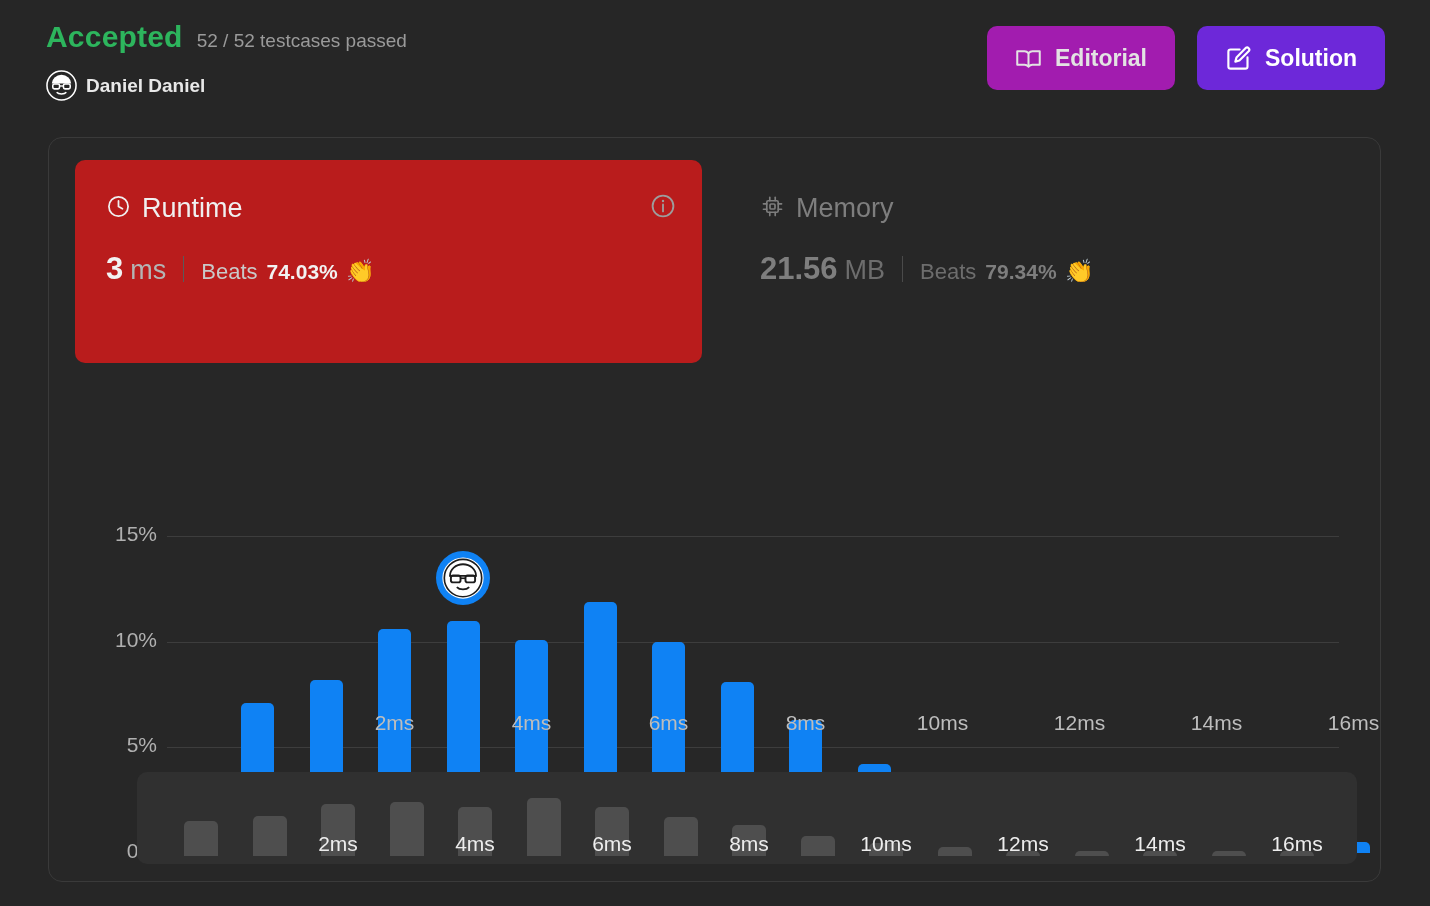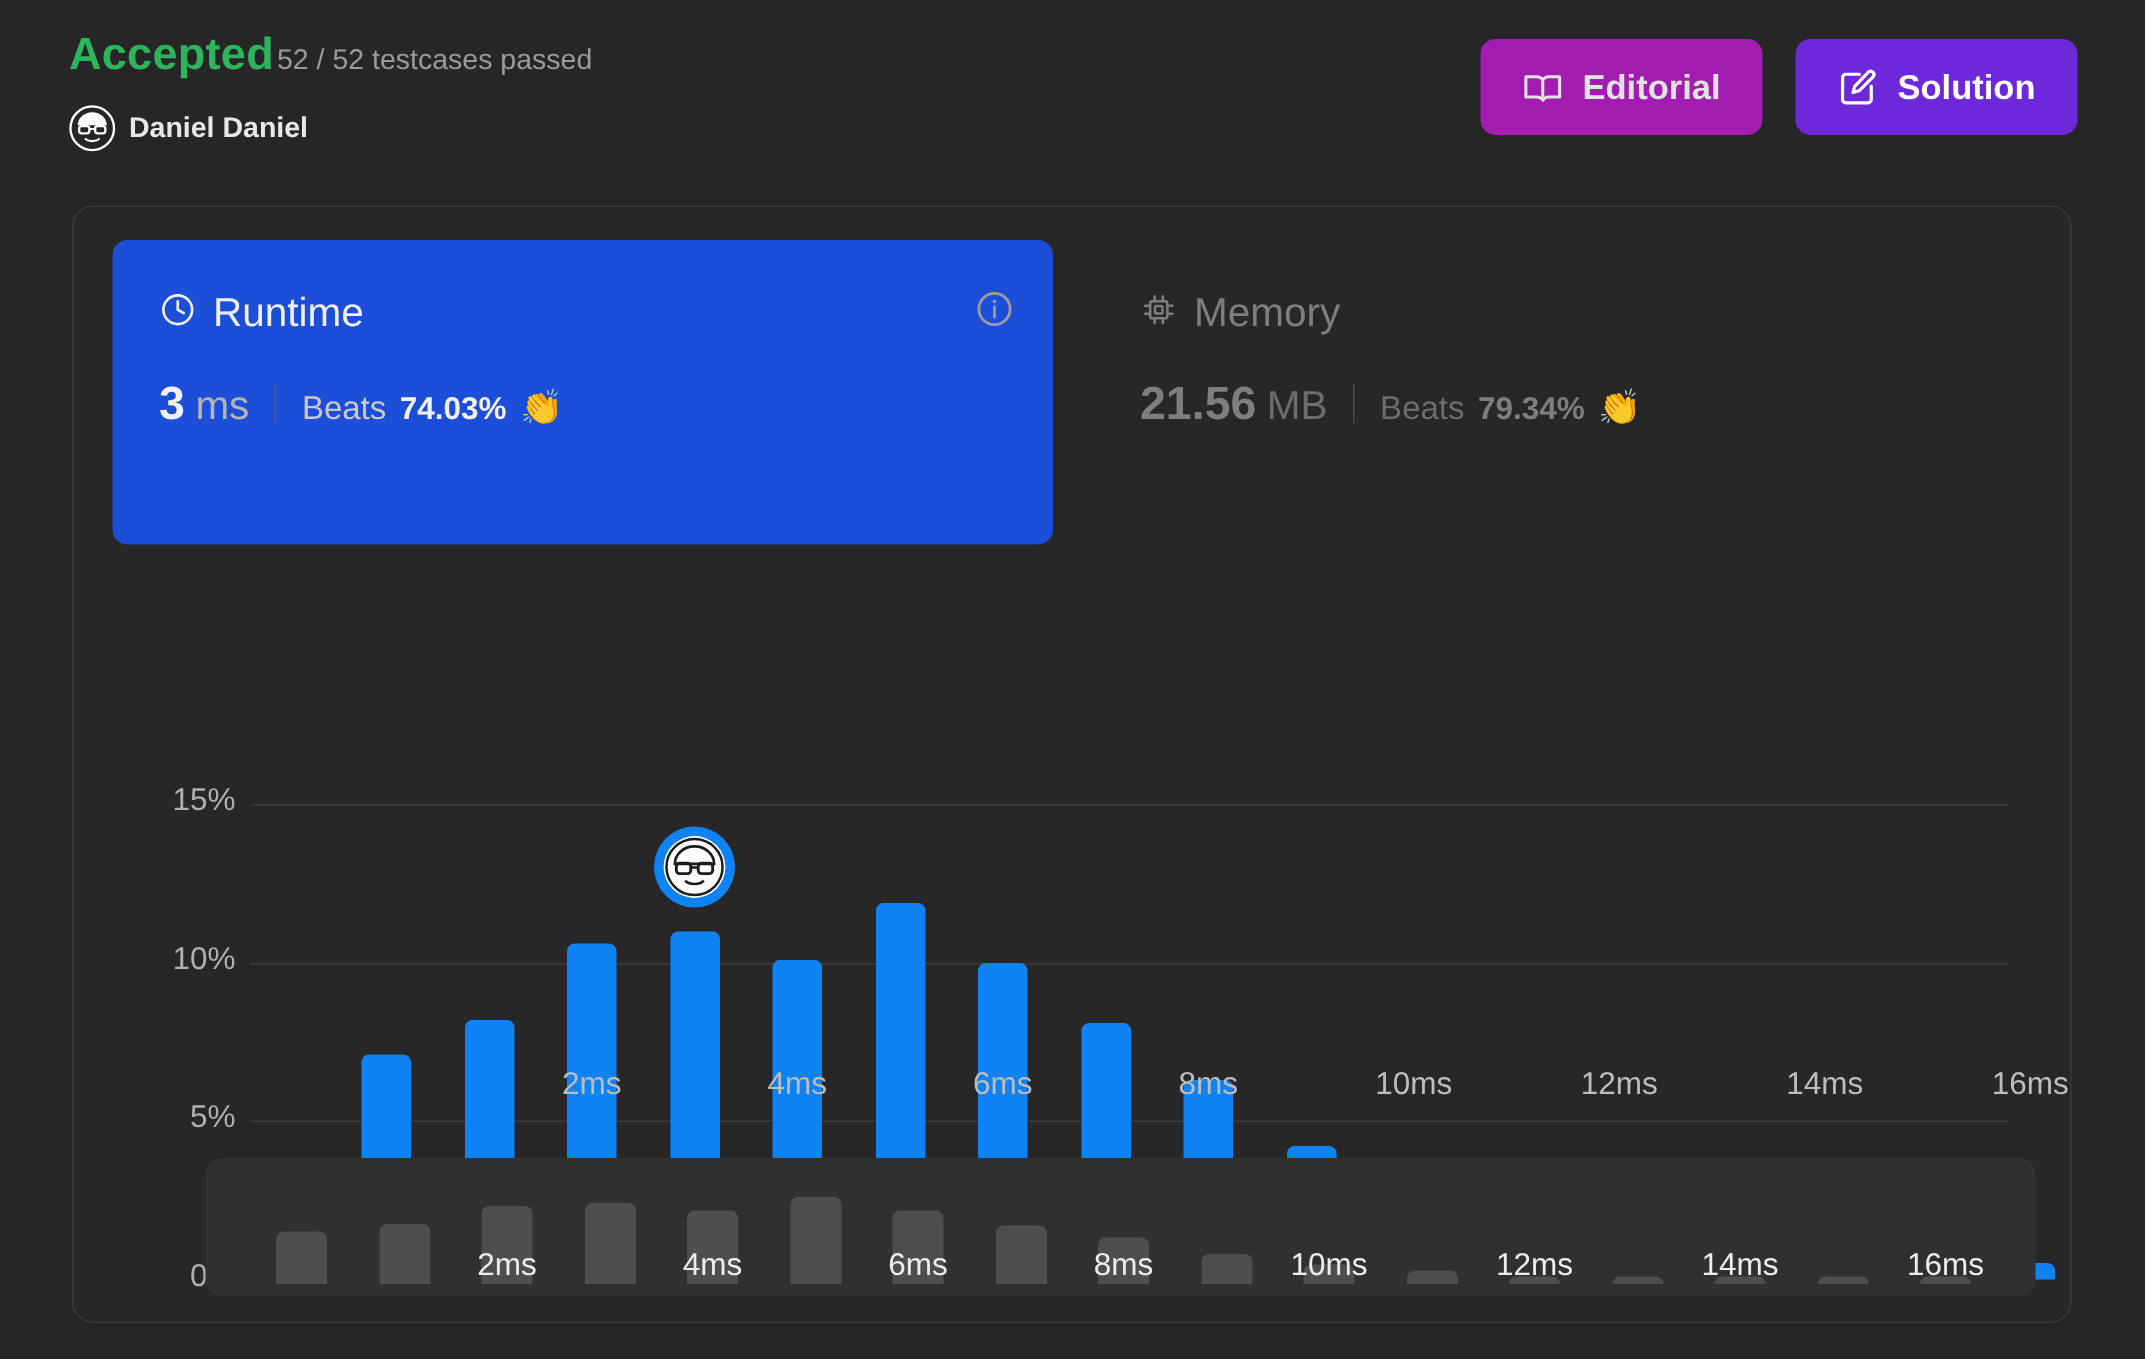"Accepted" .status-row { gap: 2px -> 14px }
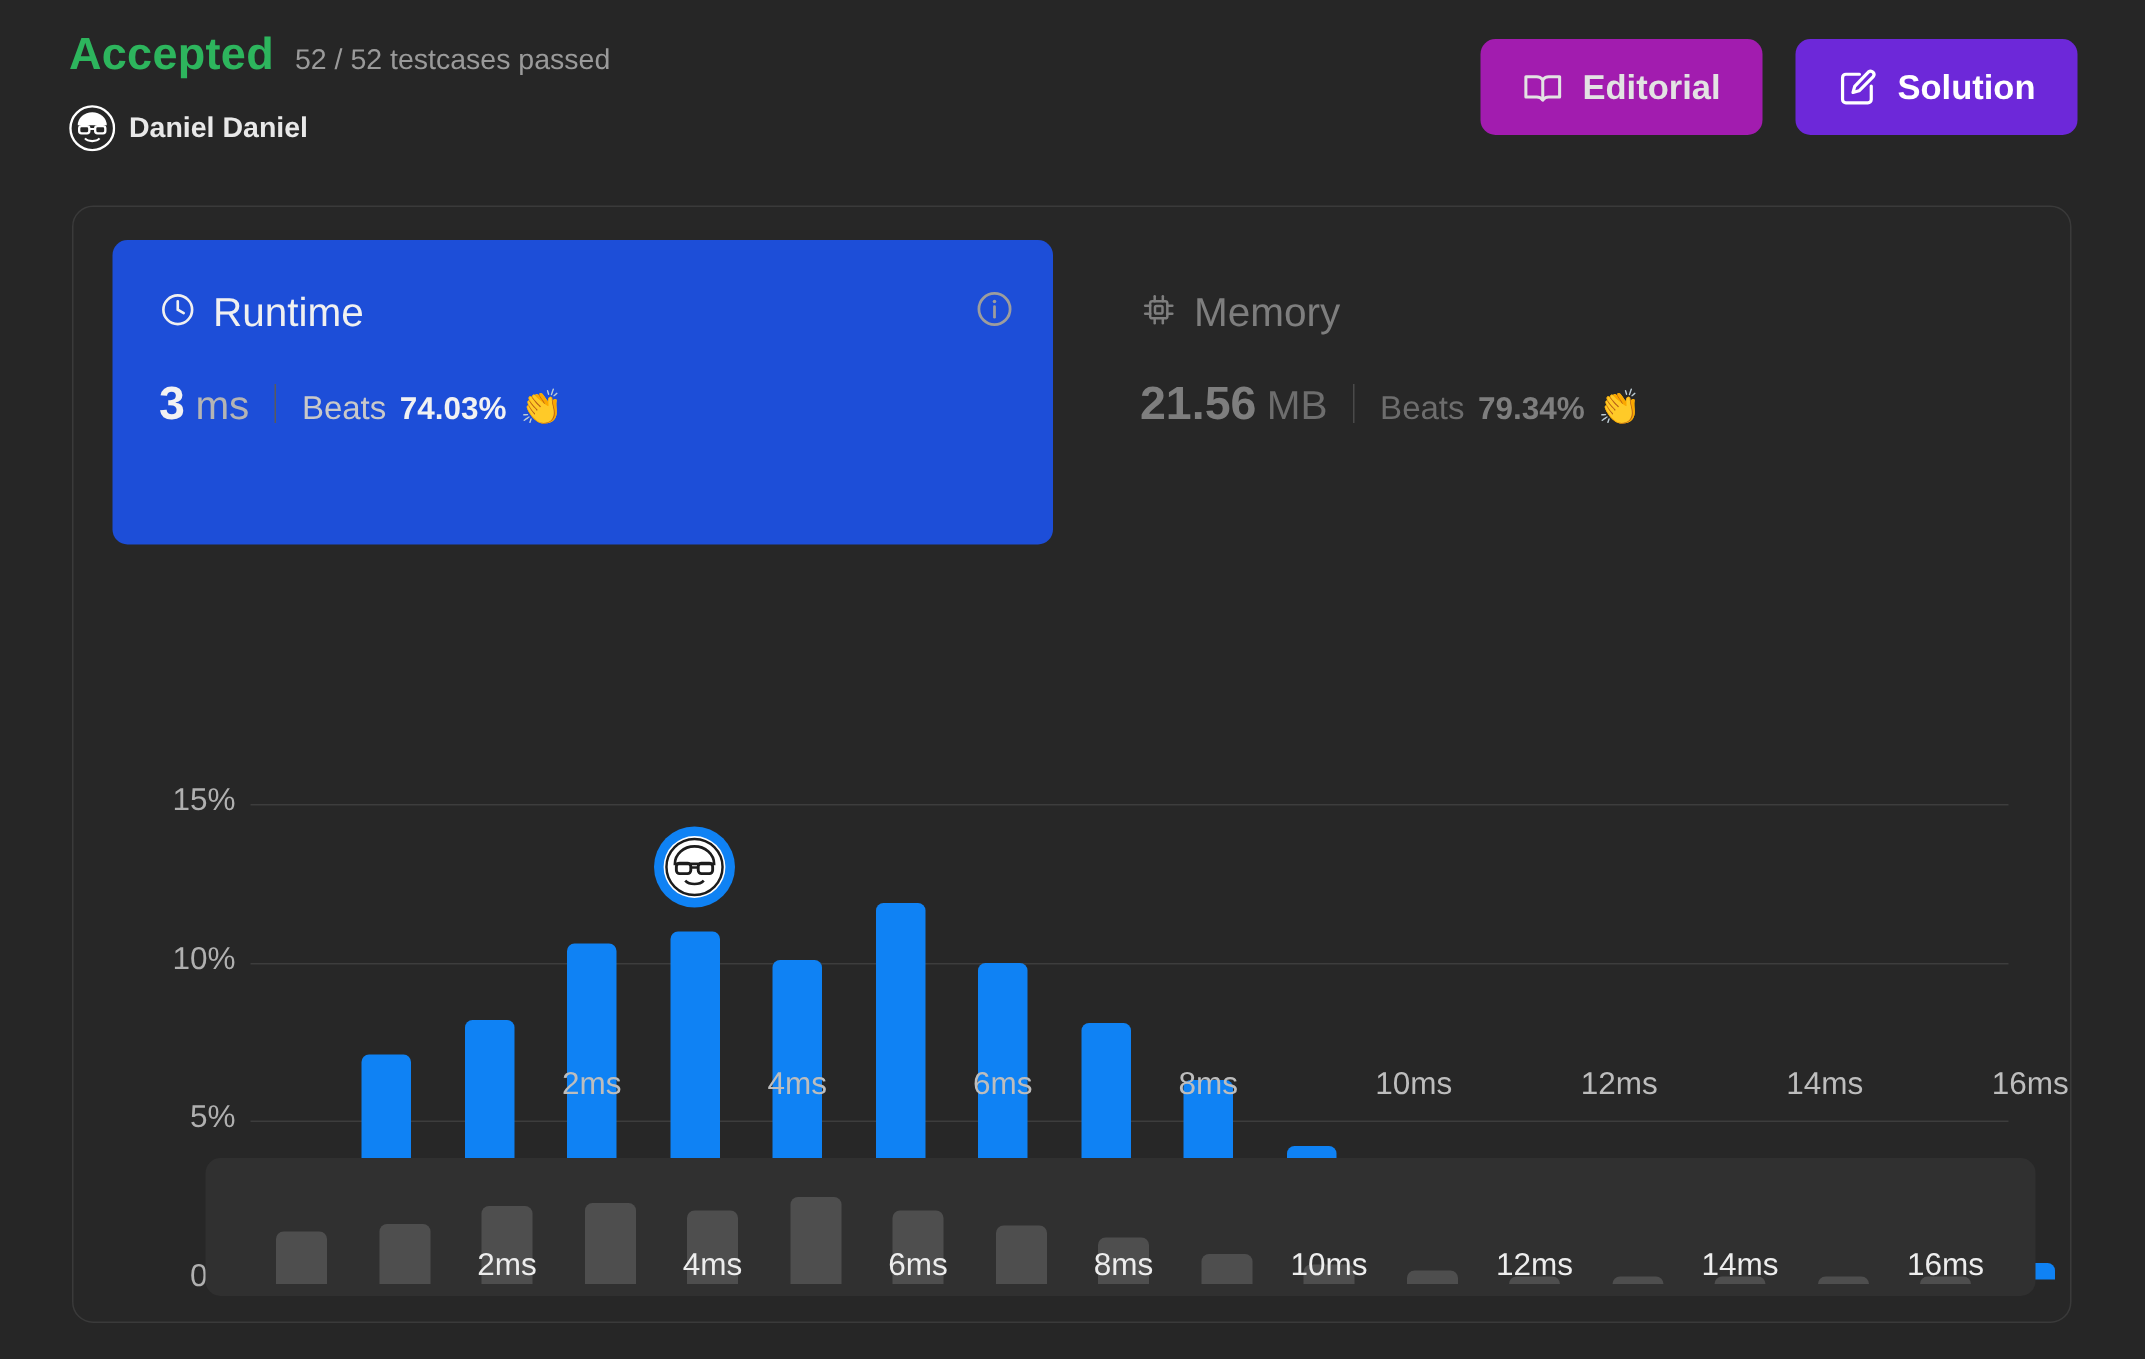"Runtime" .runtime-tab { background: #1d4ed8 -> #b91c1c }
